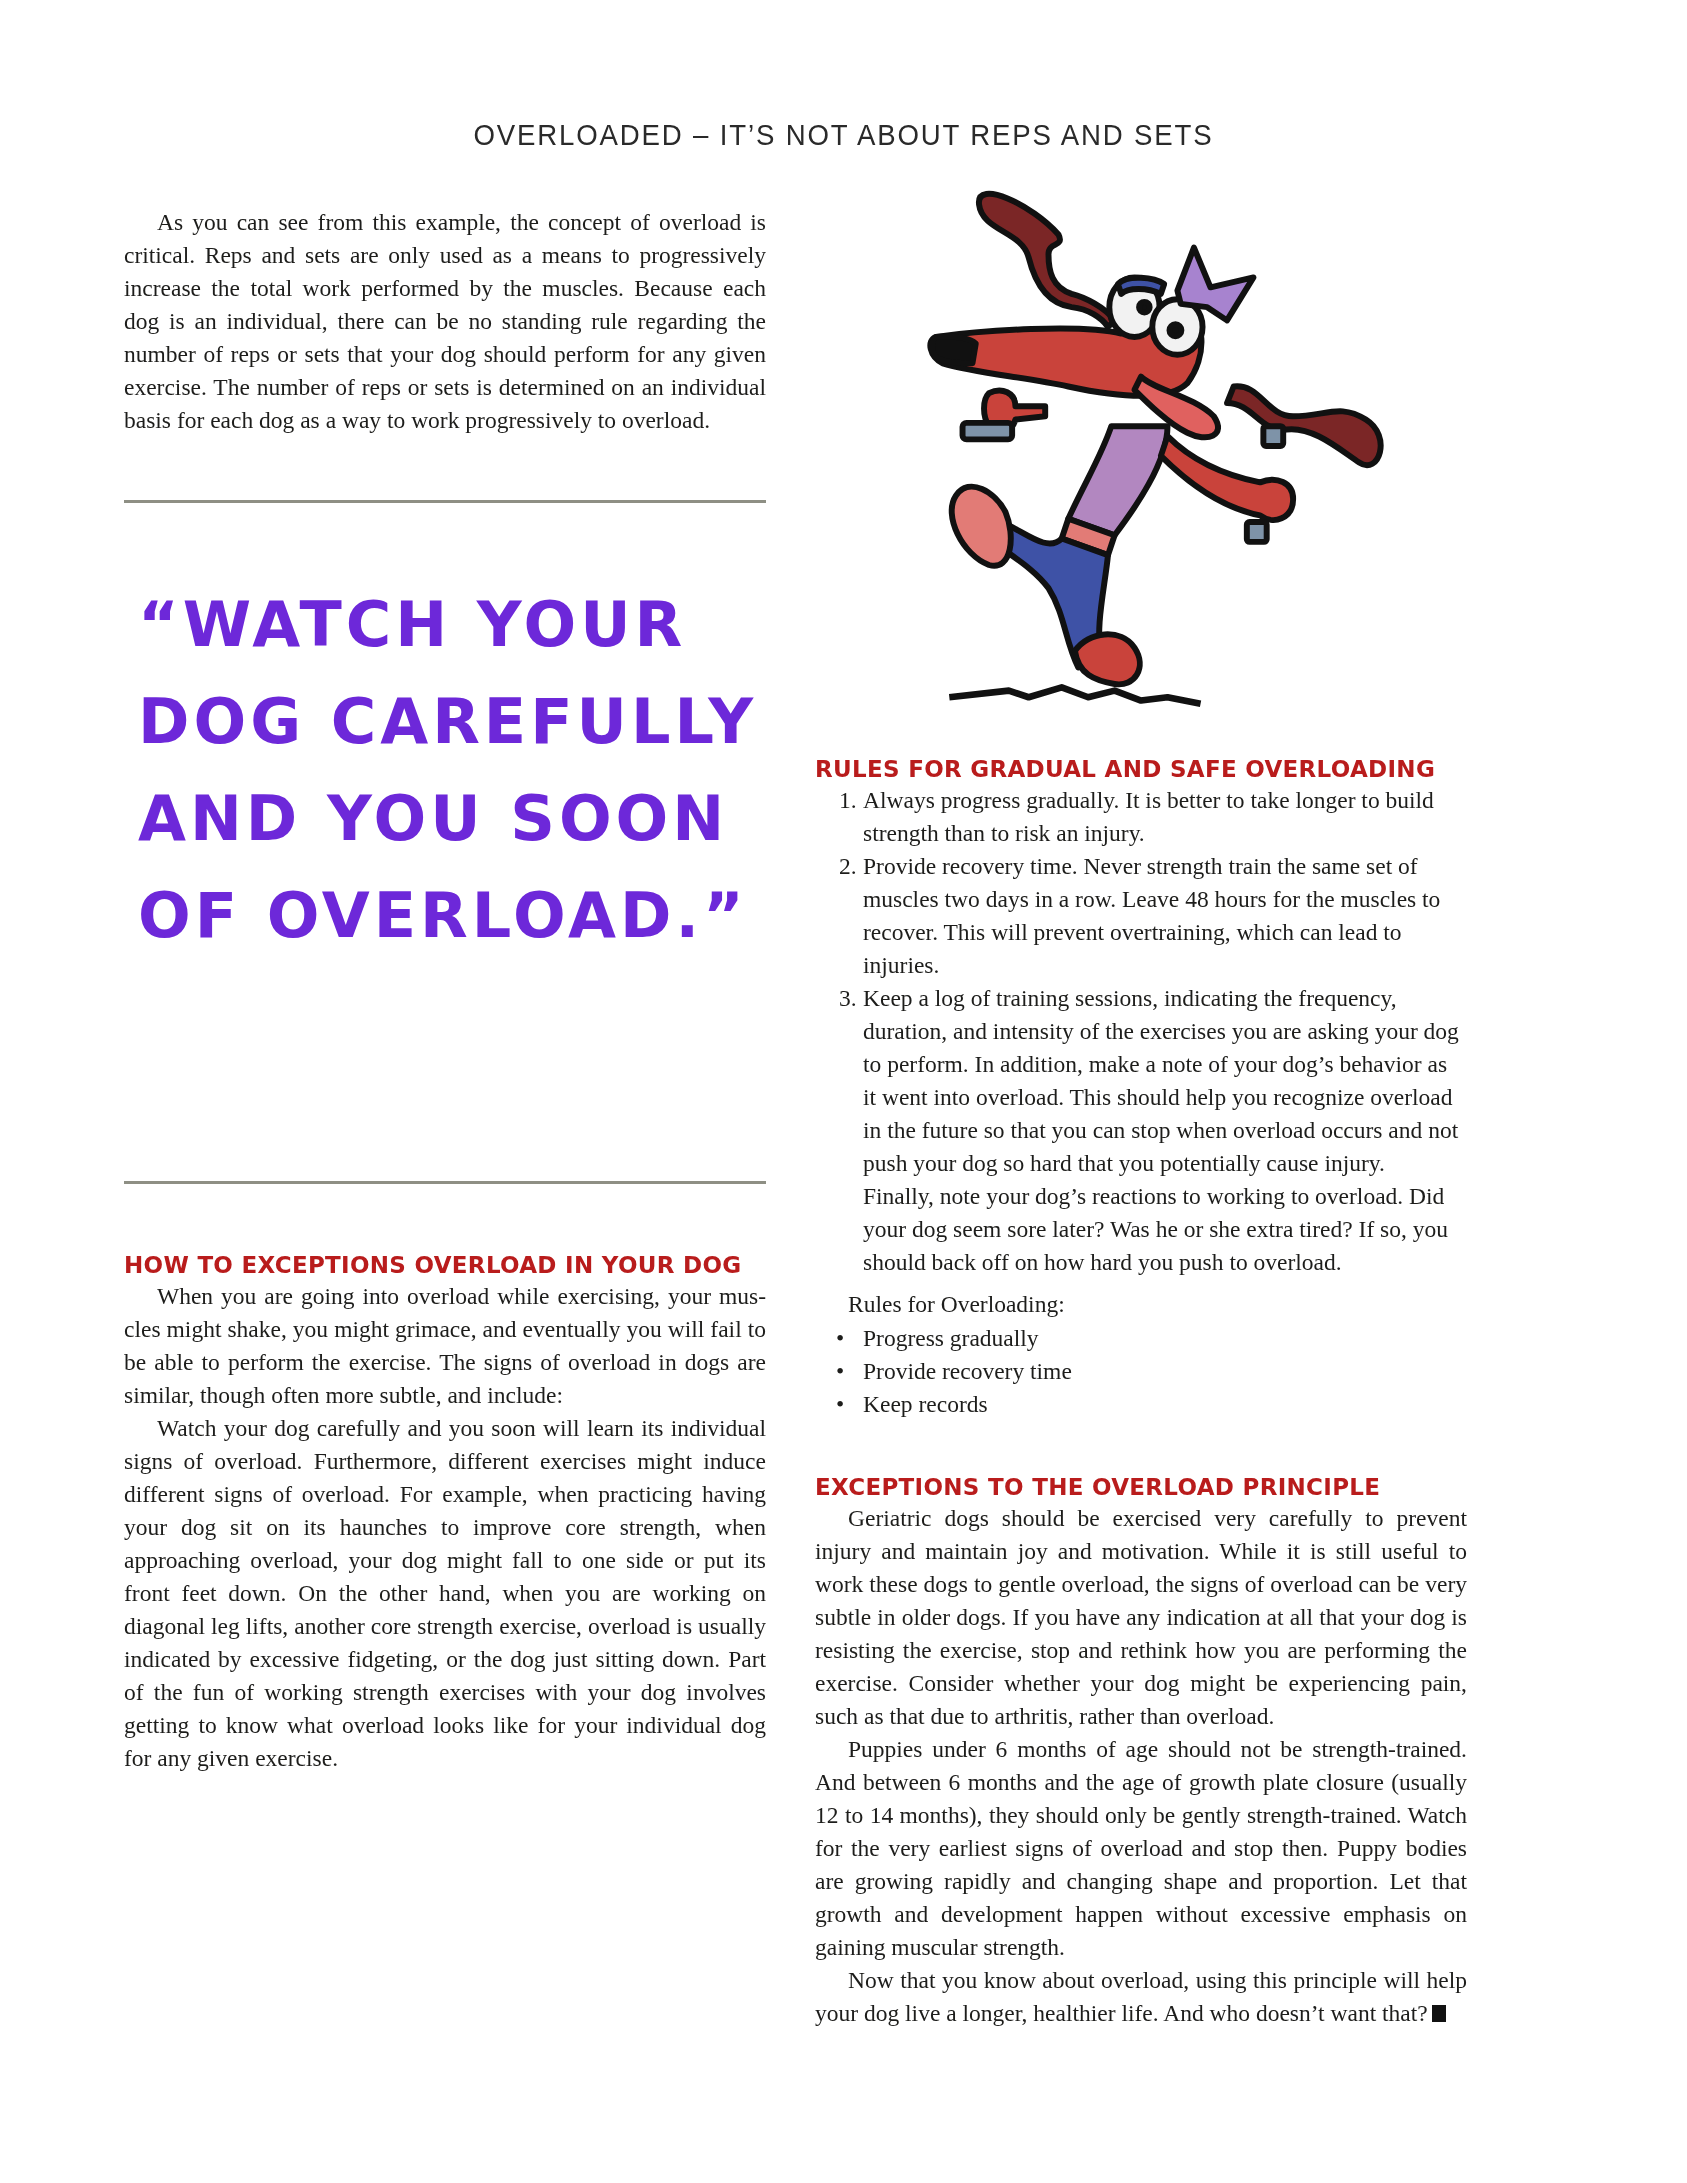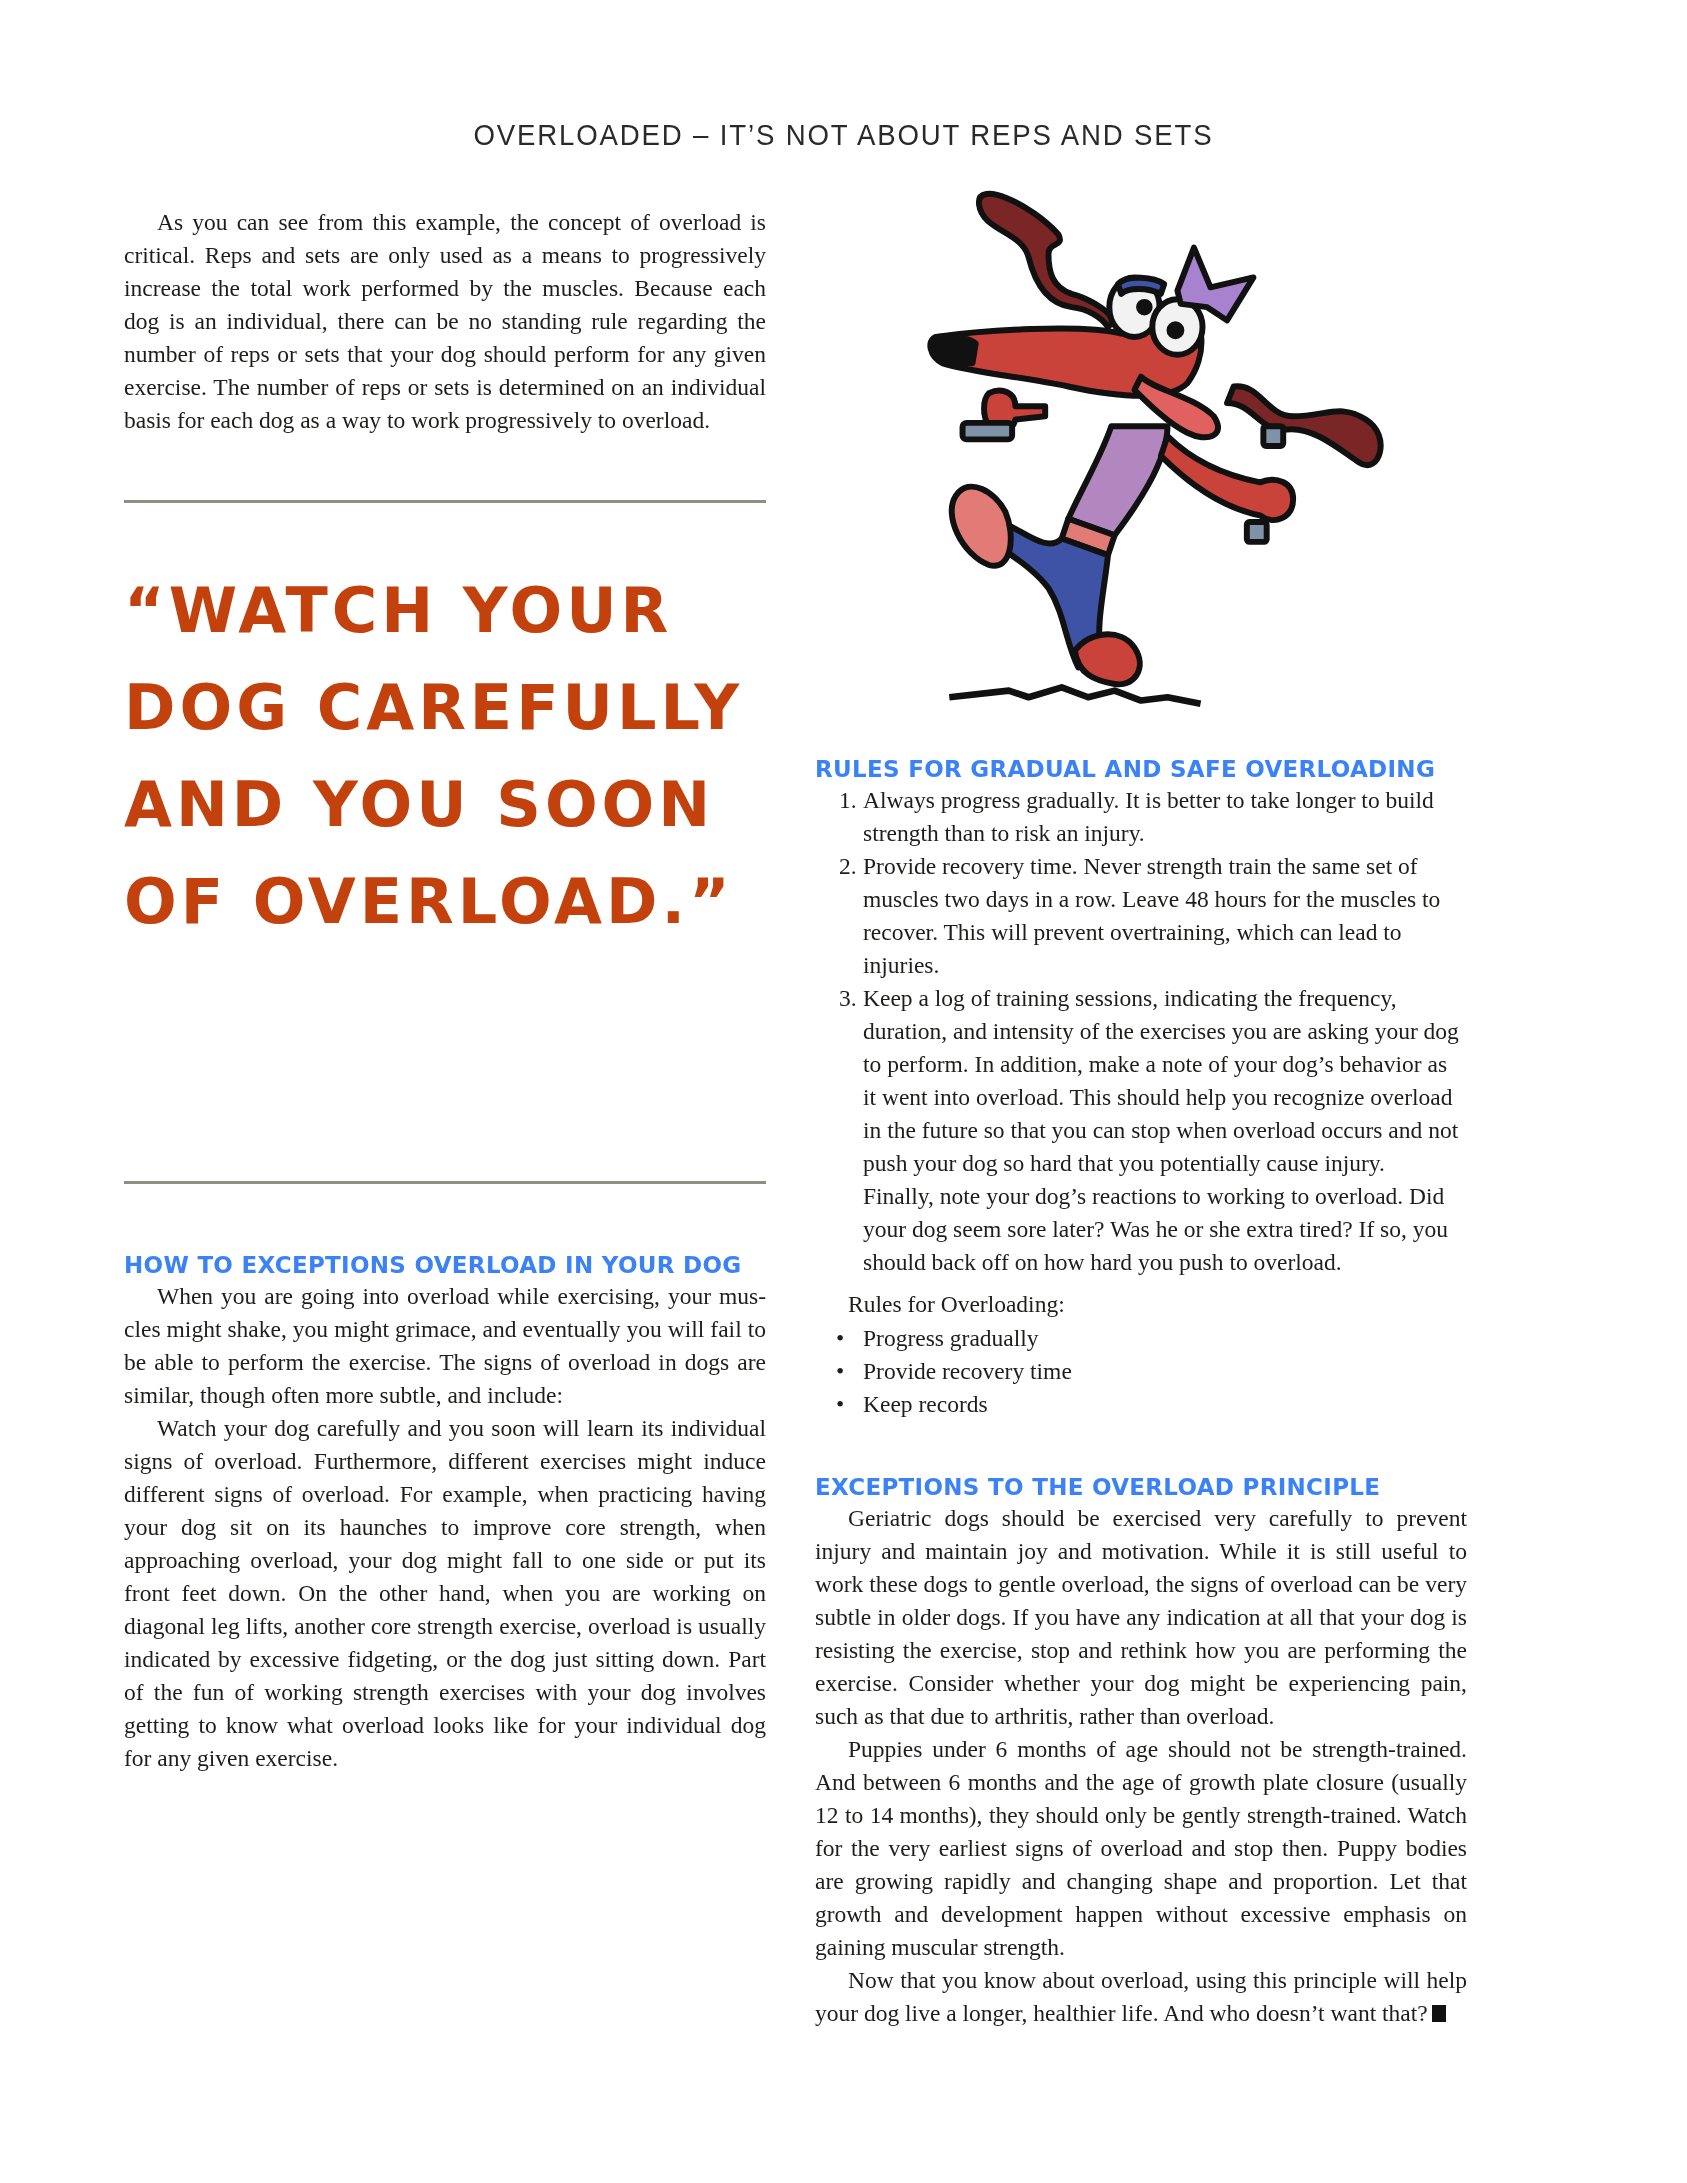"“WATCH YOUR" .pullquote { color: #c2410c -> #6d28d9; margin: 0 -> 14px }
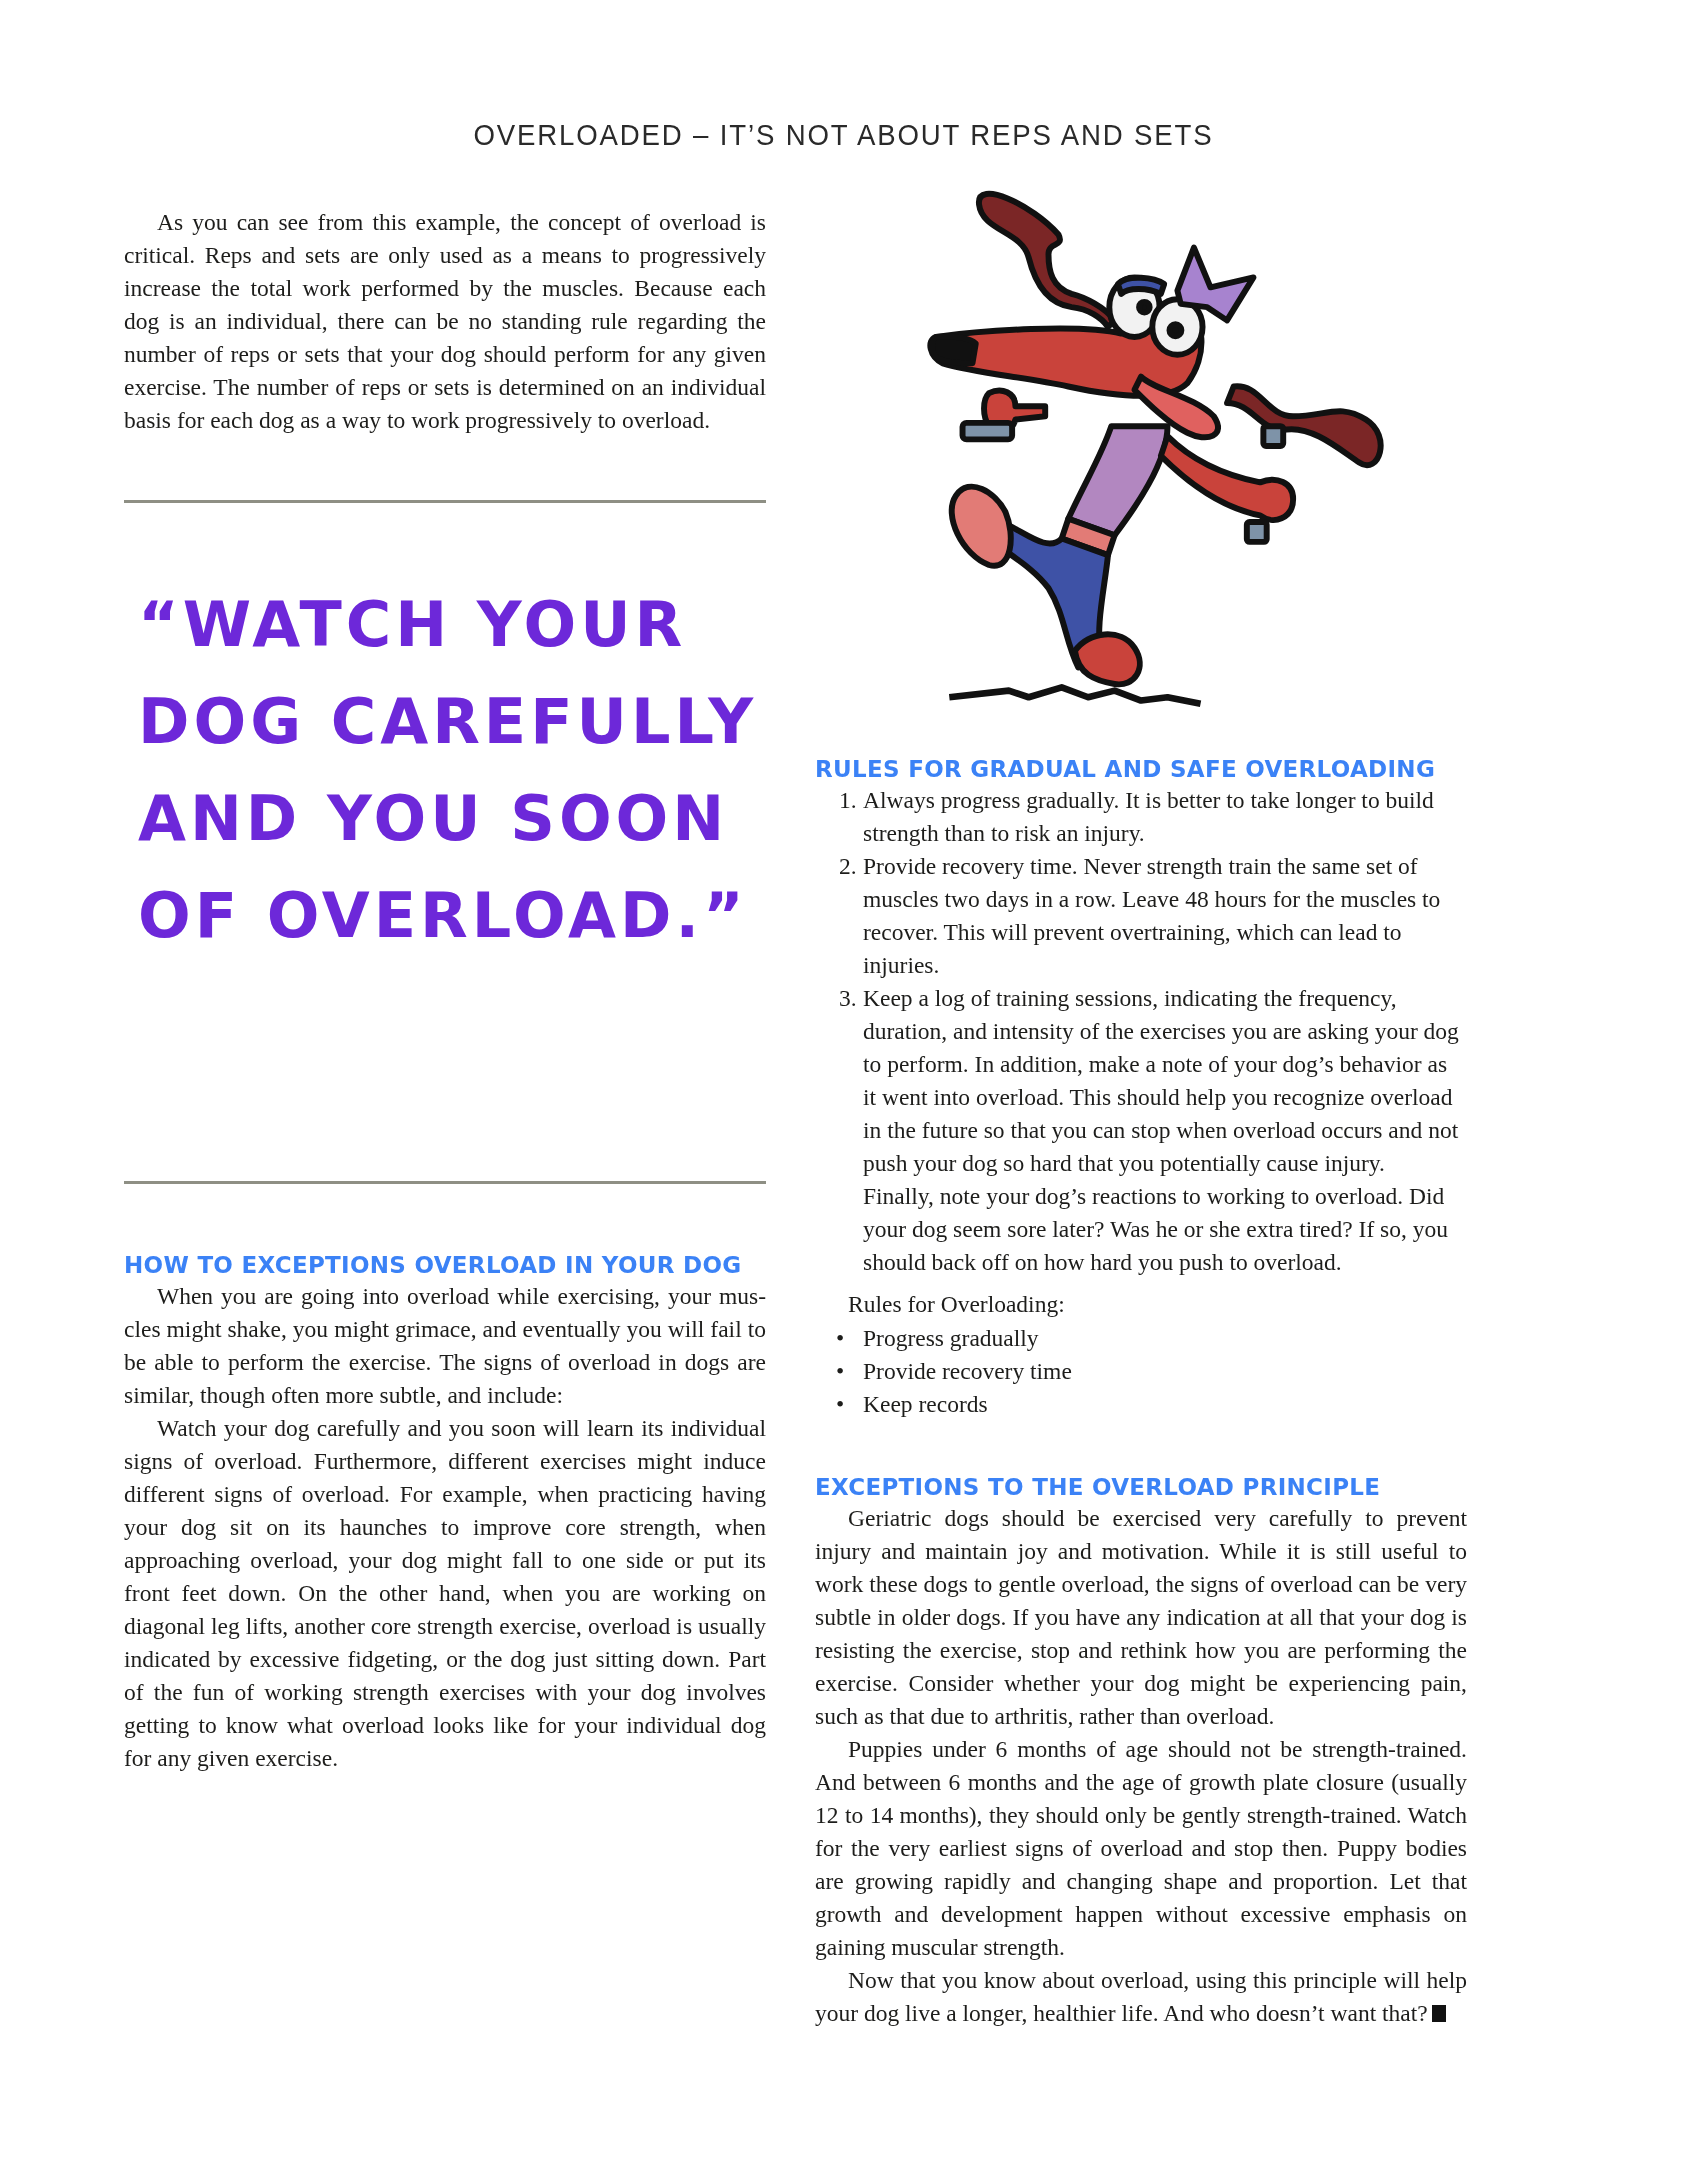"RULES FOR GRADUAL AND SAFE" h2.head { color: #3b82f6 -> #b91c1c }
